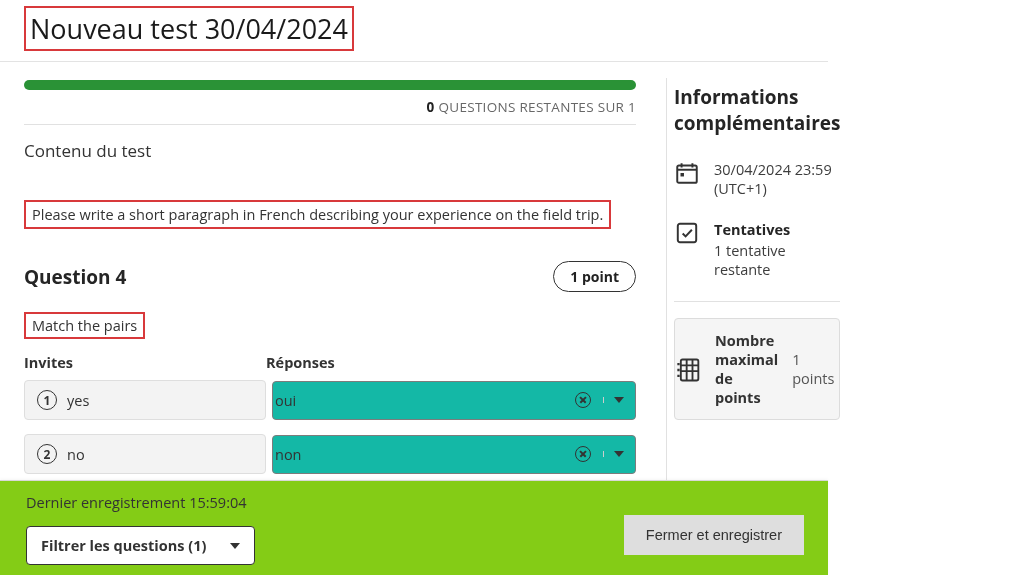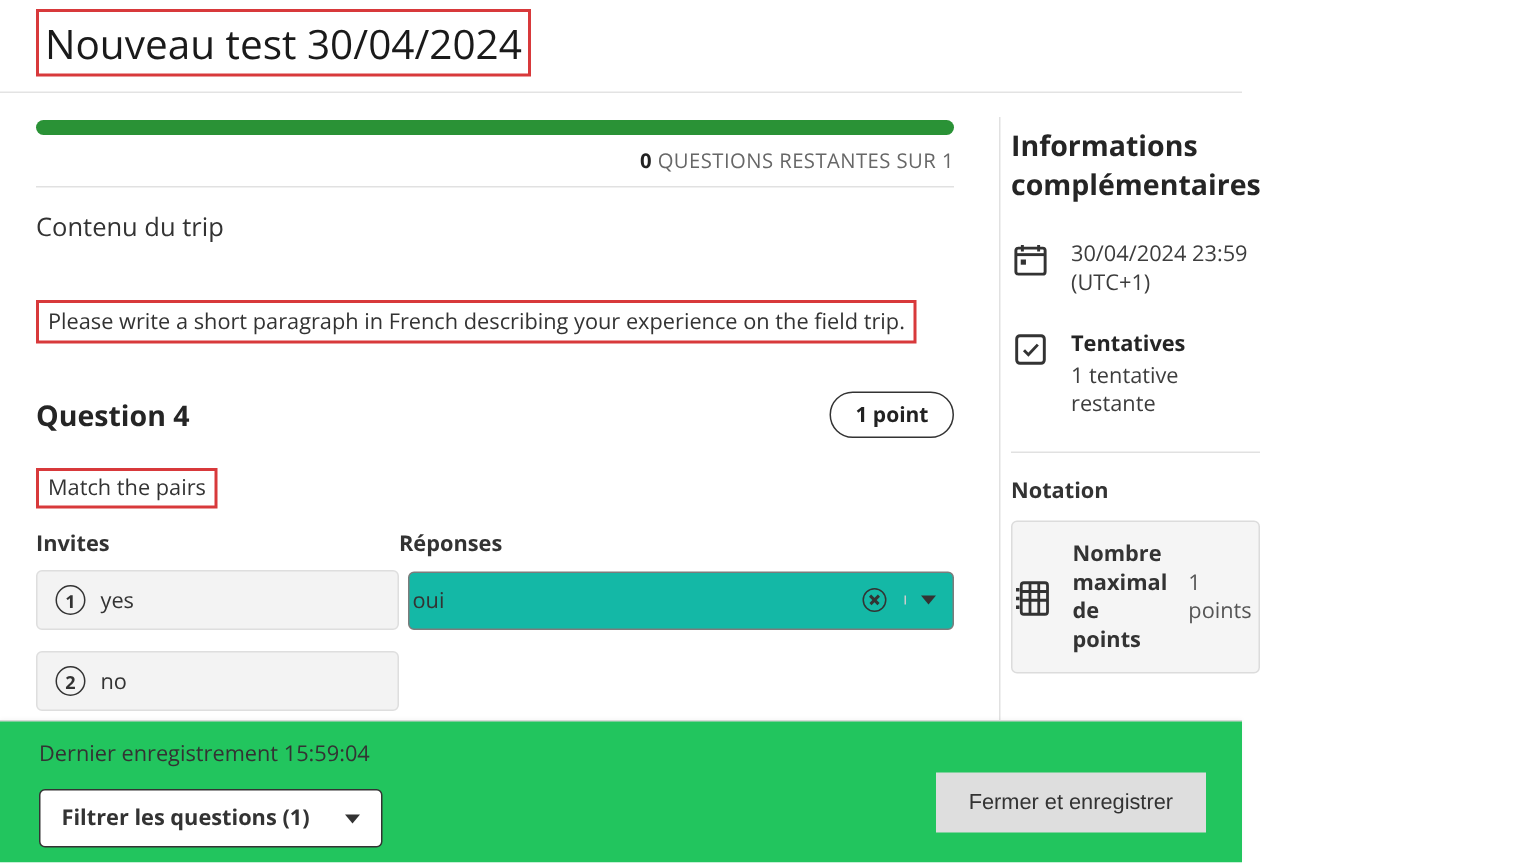"Contenu du trip" div.sect-title { text: trip -> test }
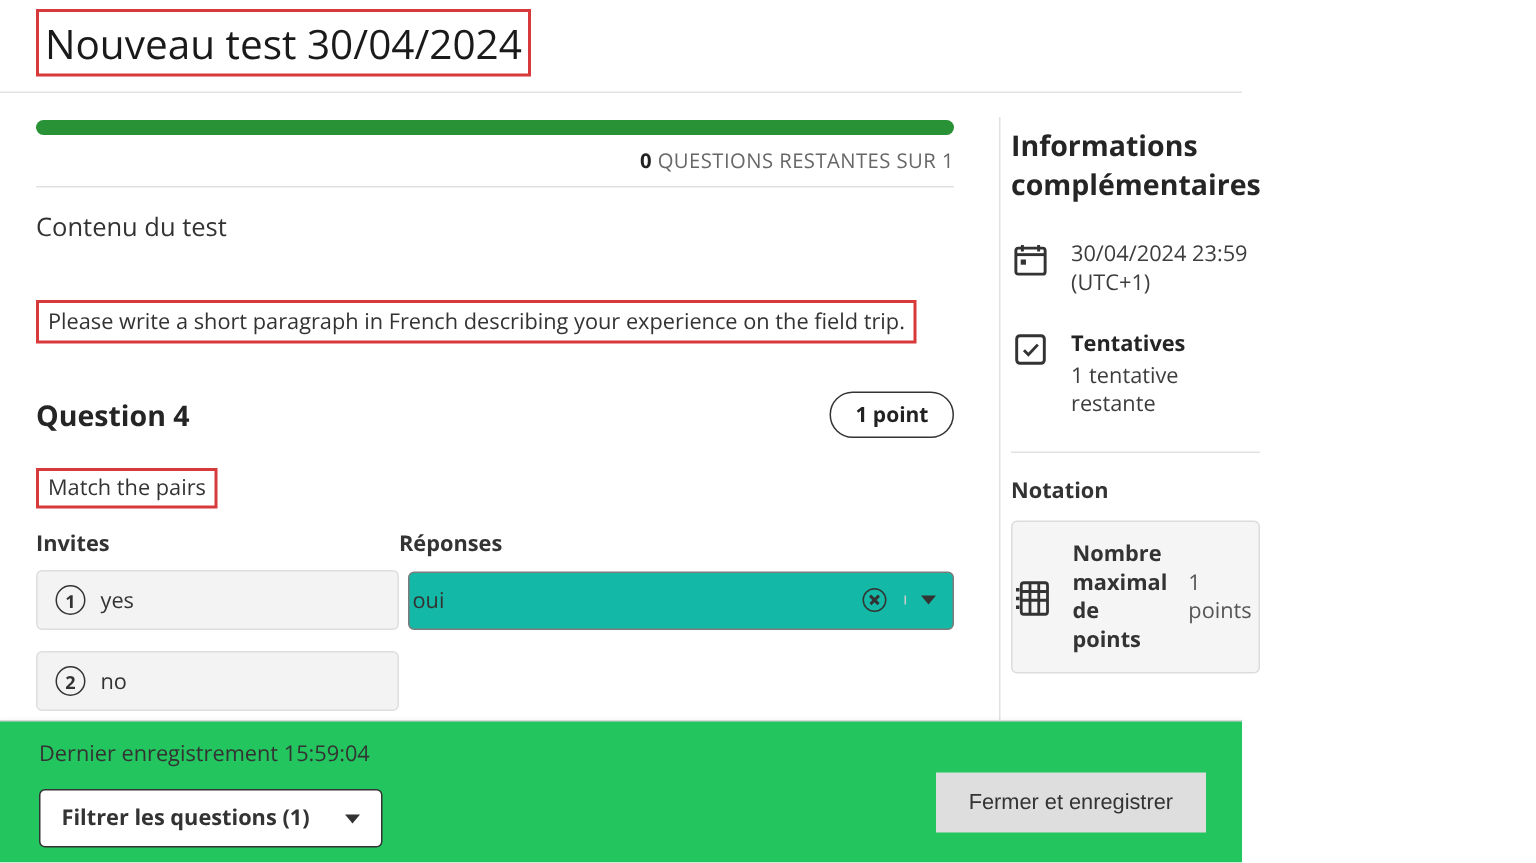"Notation" div.sb-sub { html: <div>Notation</div> -> none }
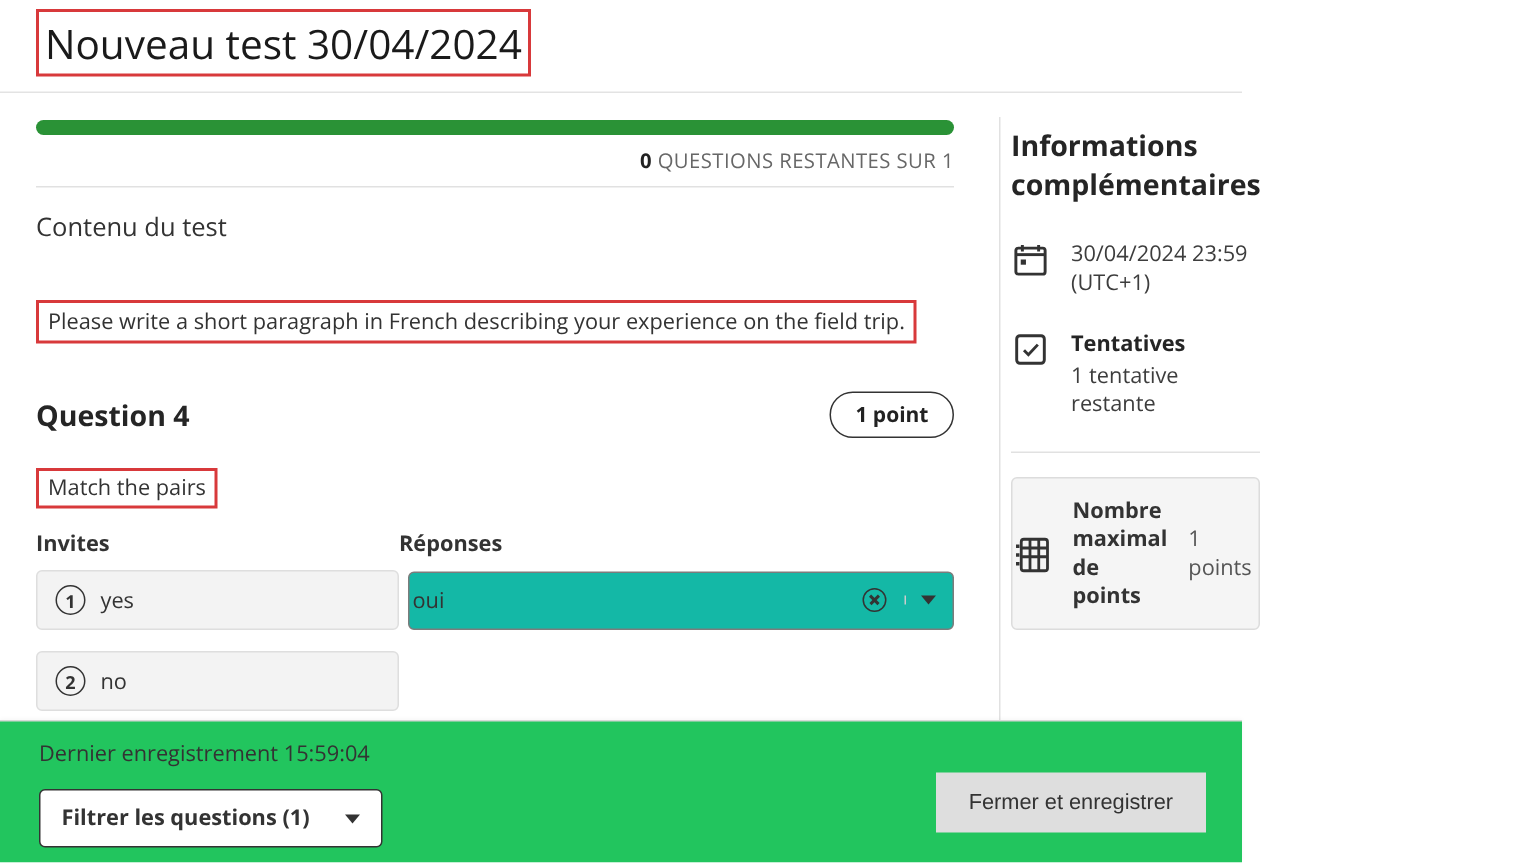"non" div.rep-cell { html: none -> <div> <div>non</div> <div></div> <div> <div></div> </div> </div> }
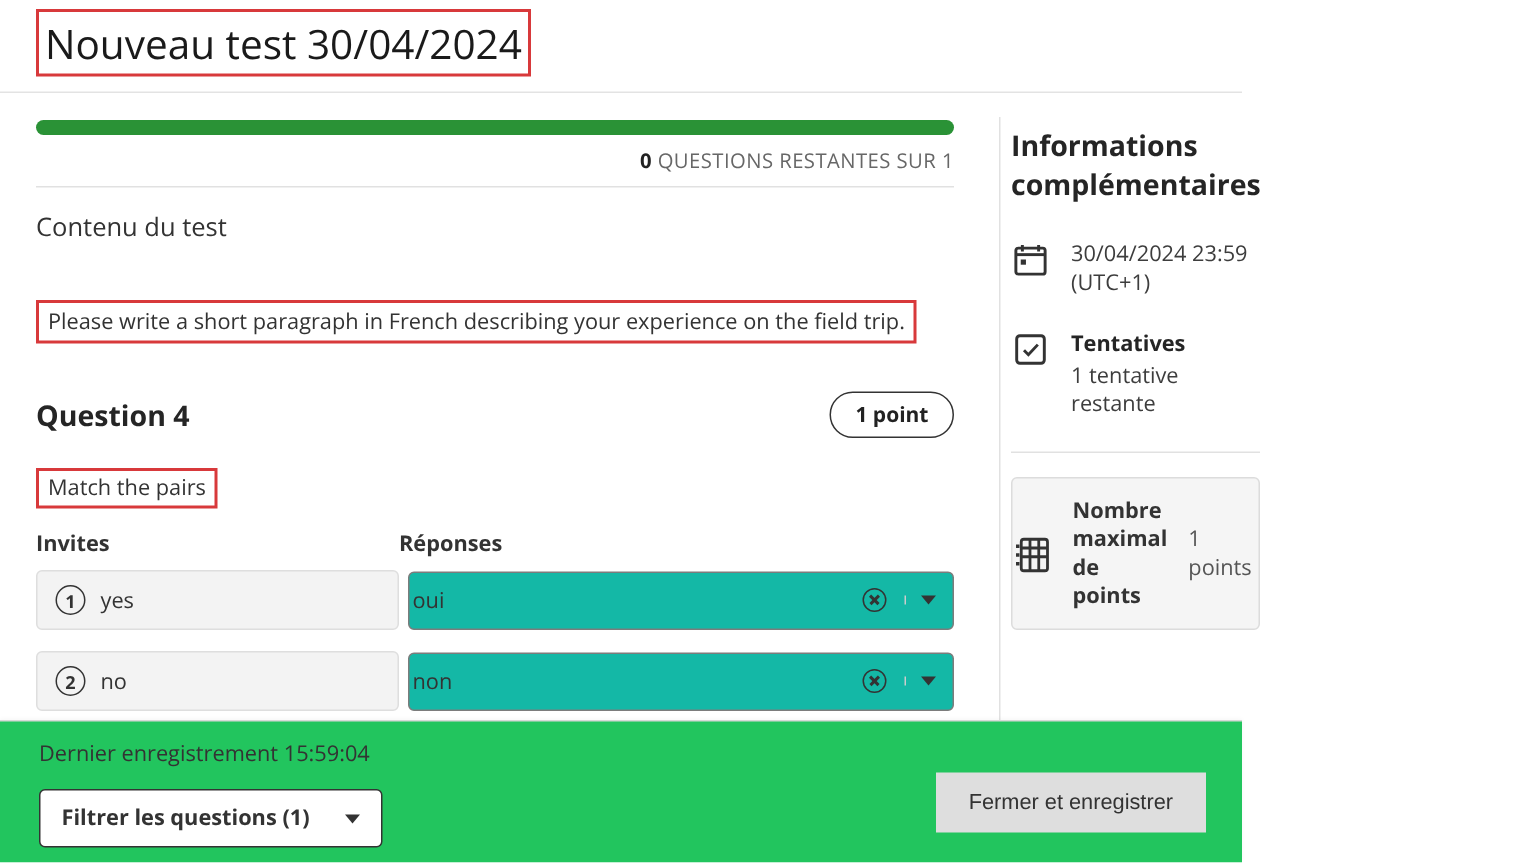"Dernier enregistrement 15:59:04" .footer { background: #22c55e -> #84cc16 }
